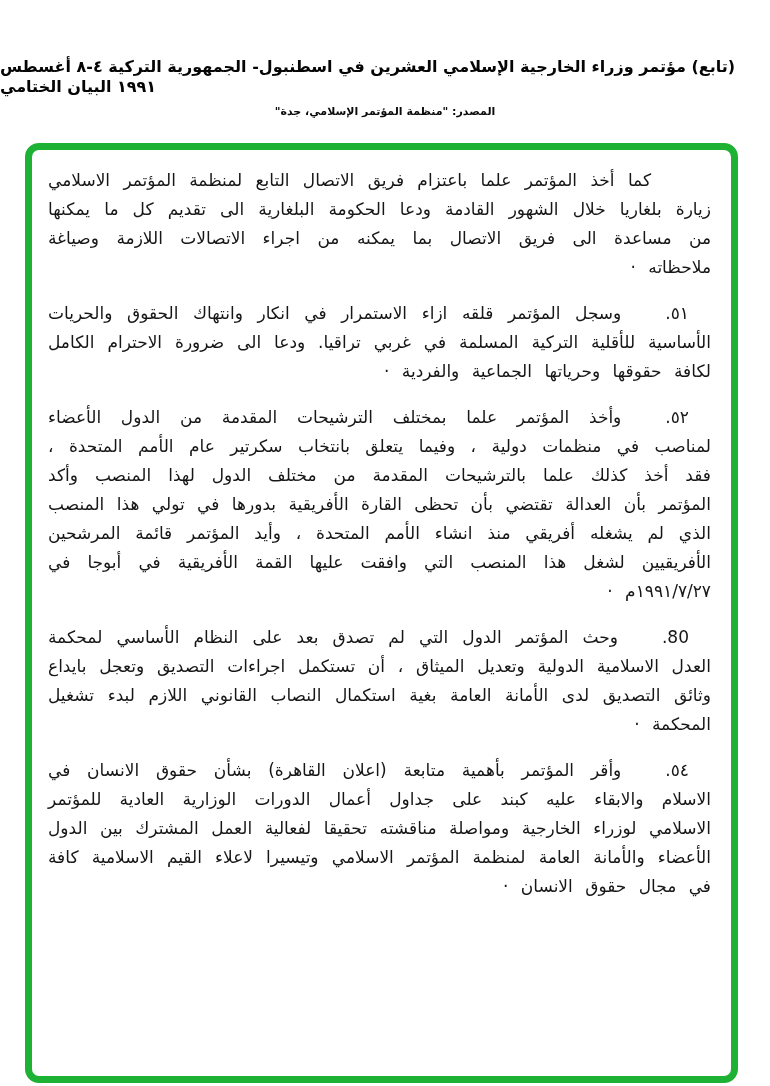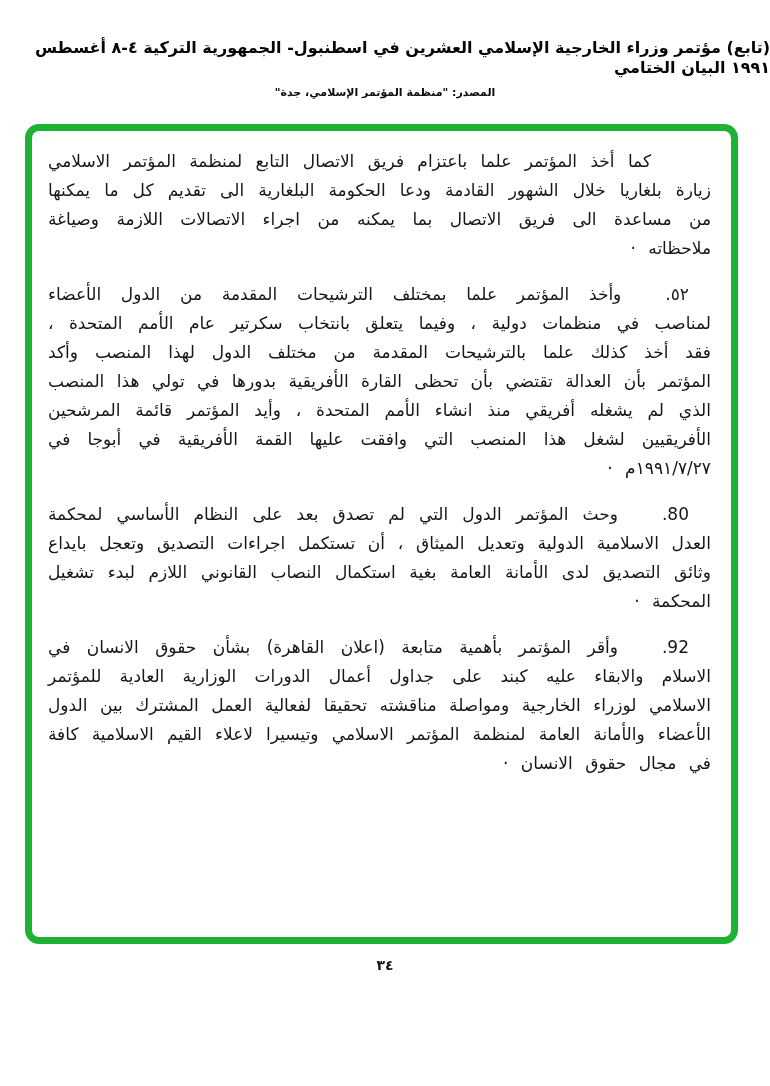"(تابع) مؤتمر وزراء الخارجية الإسلامي" .header-title { padding-top: 38px -> 57px; text-align: right -> left }
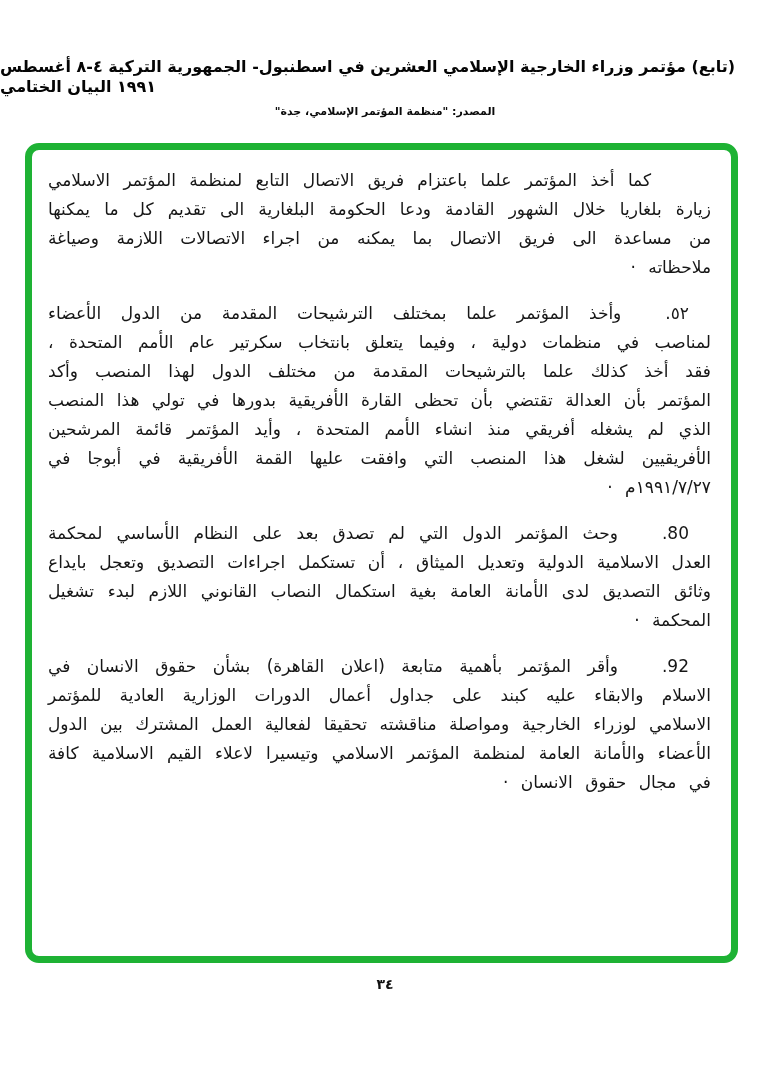"كما أخذ المؤتمر علما باعتزام" .frame { height: 820px -> 940px }
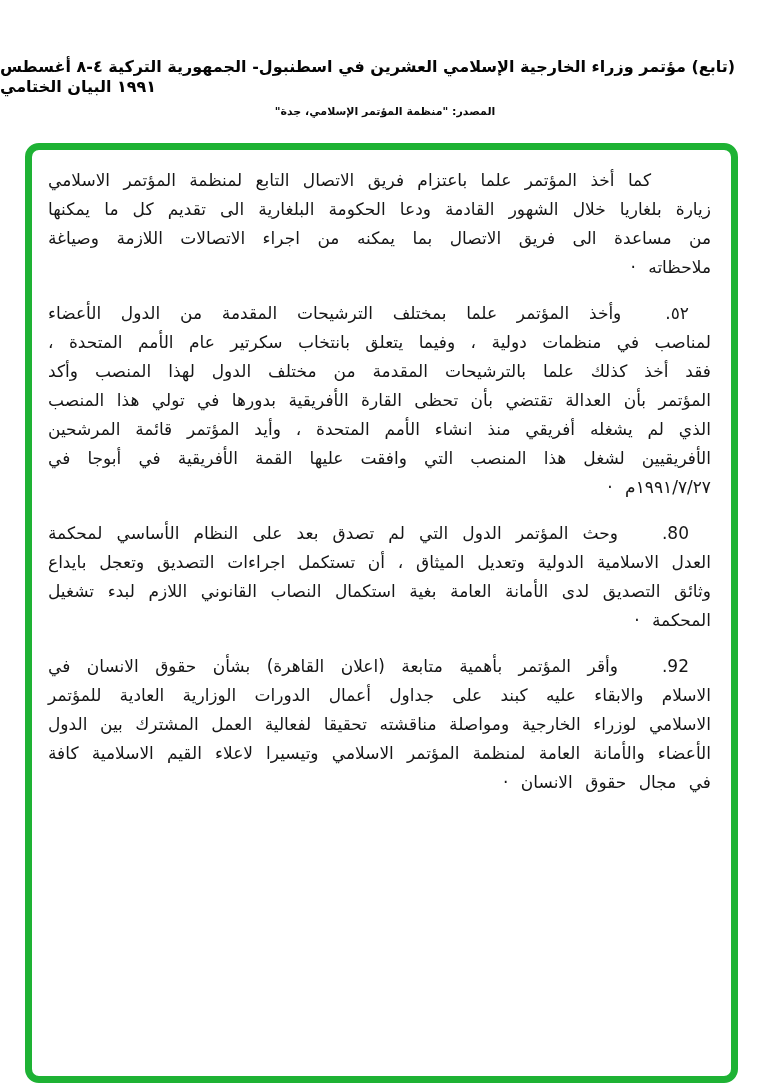"٥١.وسجل المؤتمر قلقه ازاء الاستمرار" p.numbered { html: none -> <p> <span>٥١.</span><span>وسجل المؤتمر قلقه ازاء الاستمرار في انكار وانتهاك الحقوق والحريات الأساسية للأقلية التركية المسلمة في غربي تراقيا. ودعا الى ضرورة الاحترام الكامل لكافة حقوقها وحرياتها الجماعية والفردية ·</span> </p> }
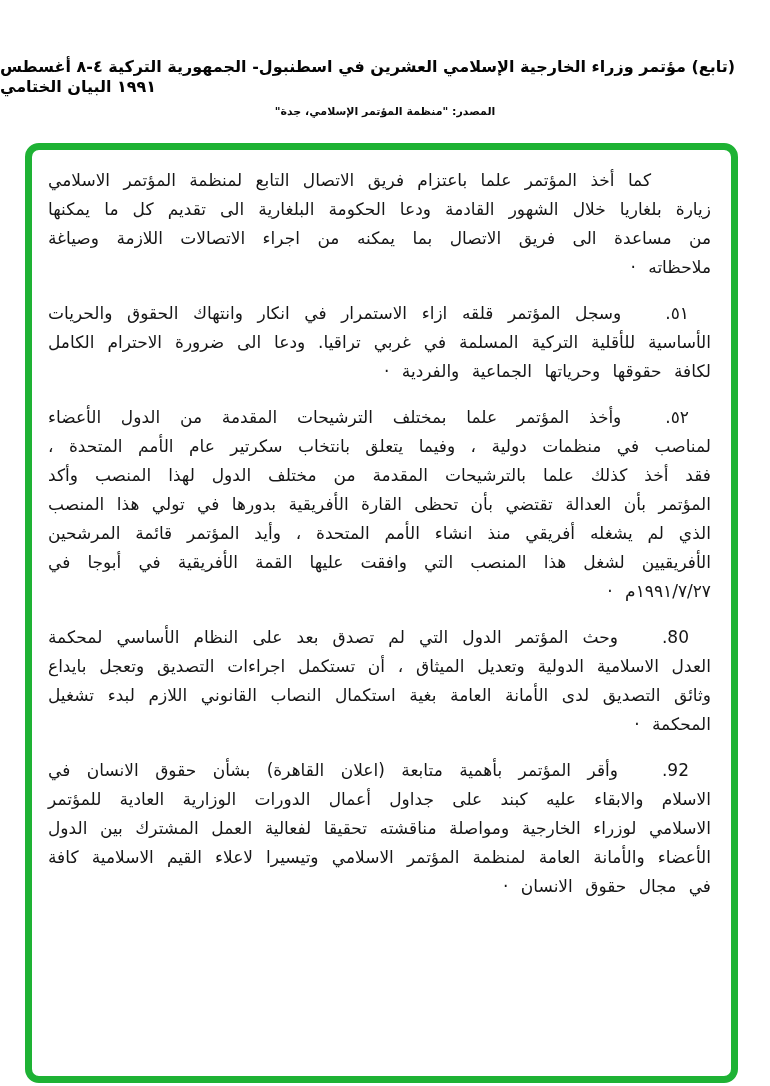"92." span.num { text: 92 -> ٥٤ }
